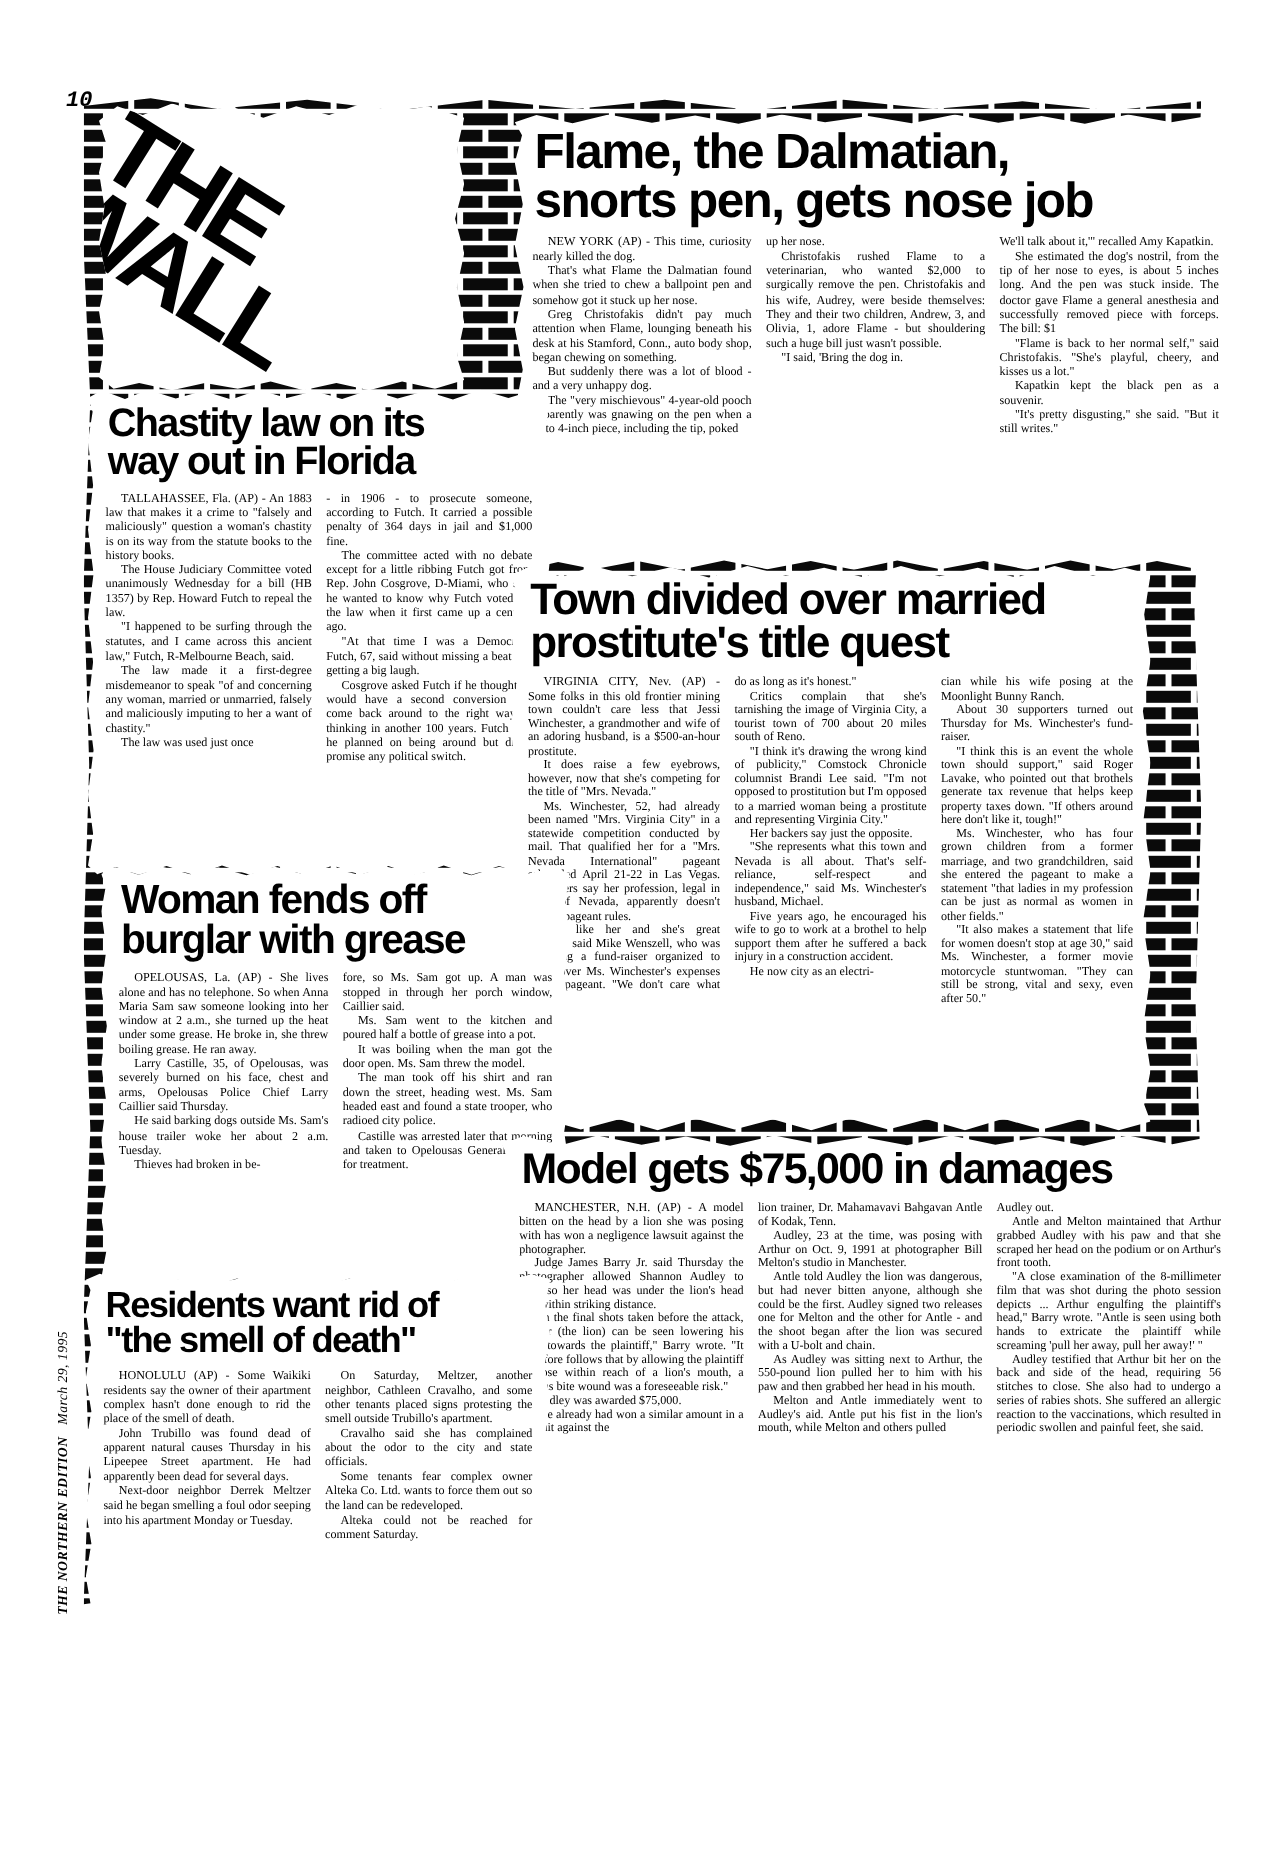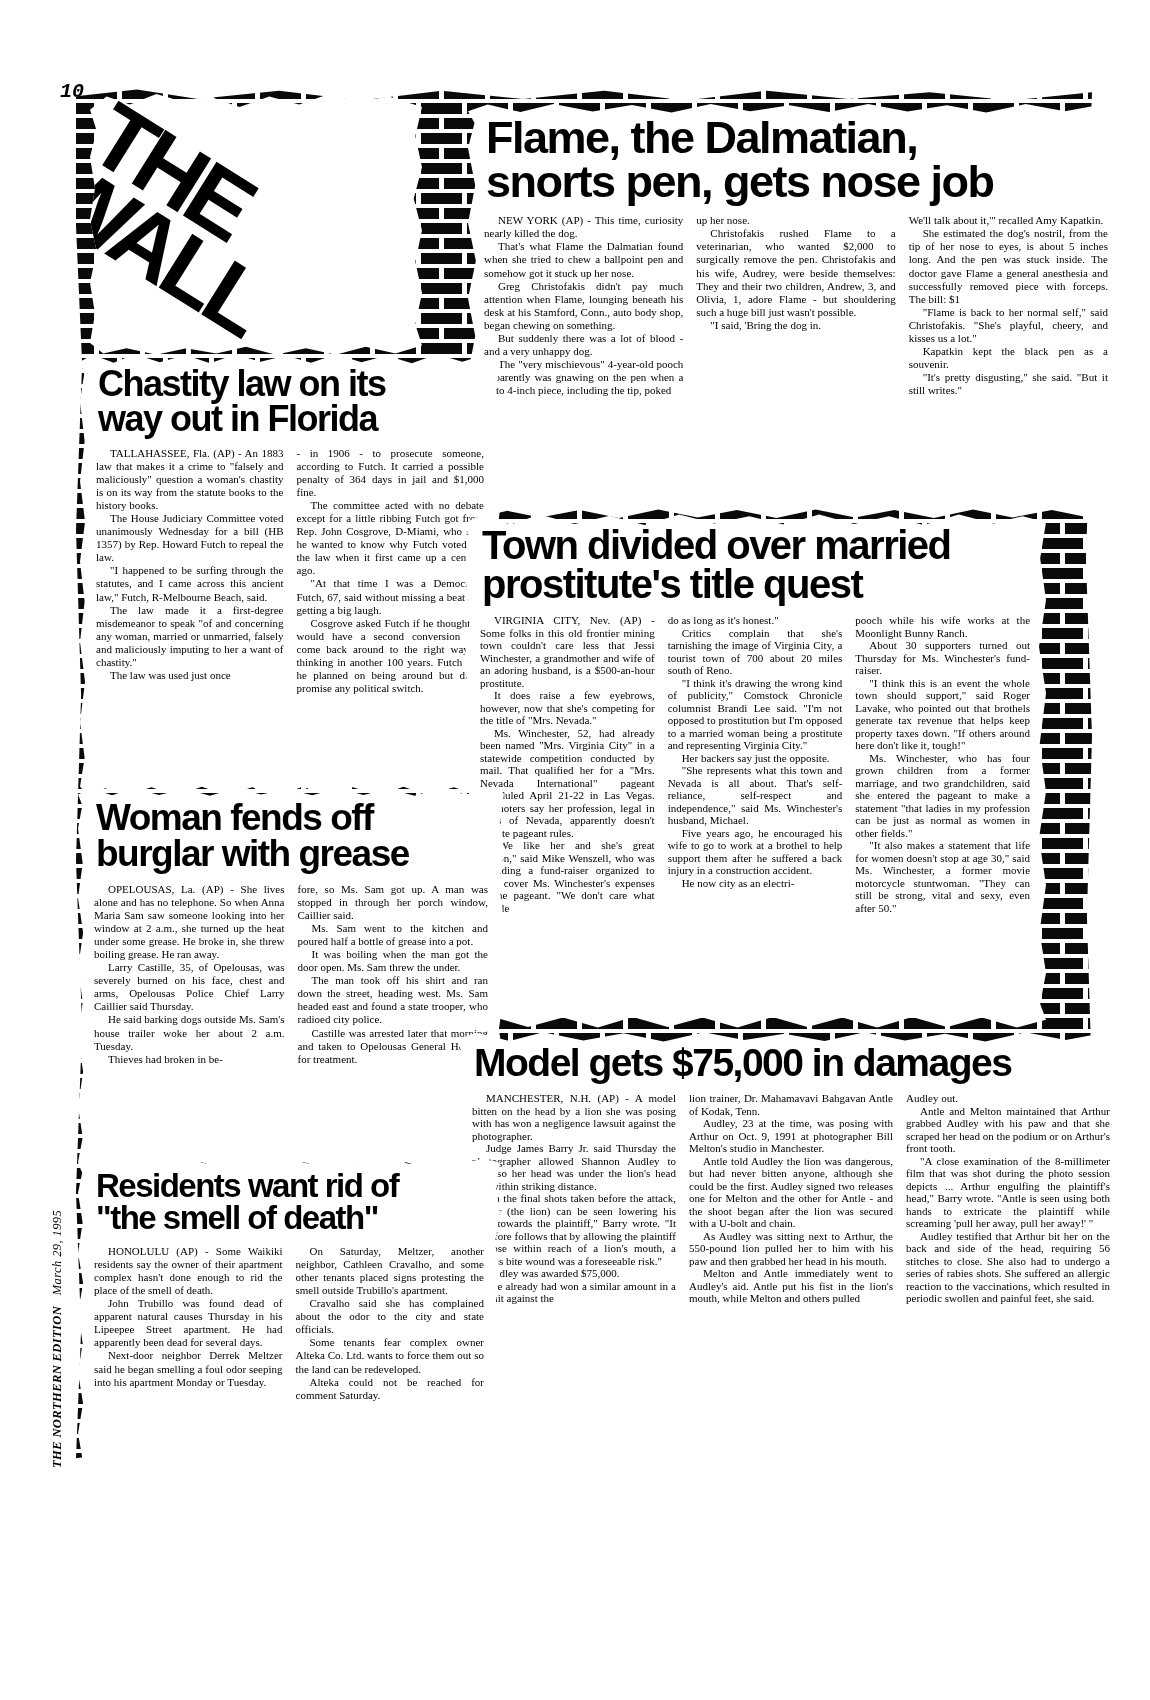"pooch while his wife works" p { text: pooch while his wife works -> cian while his wife posing }
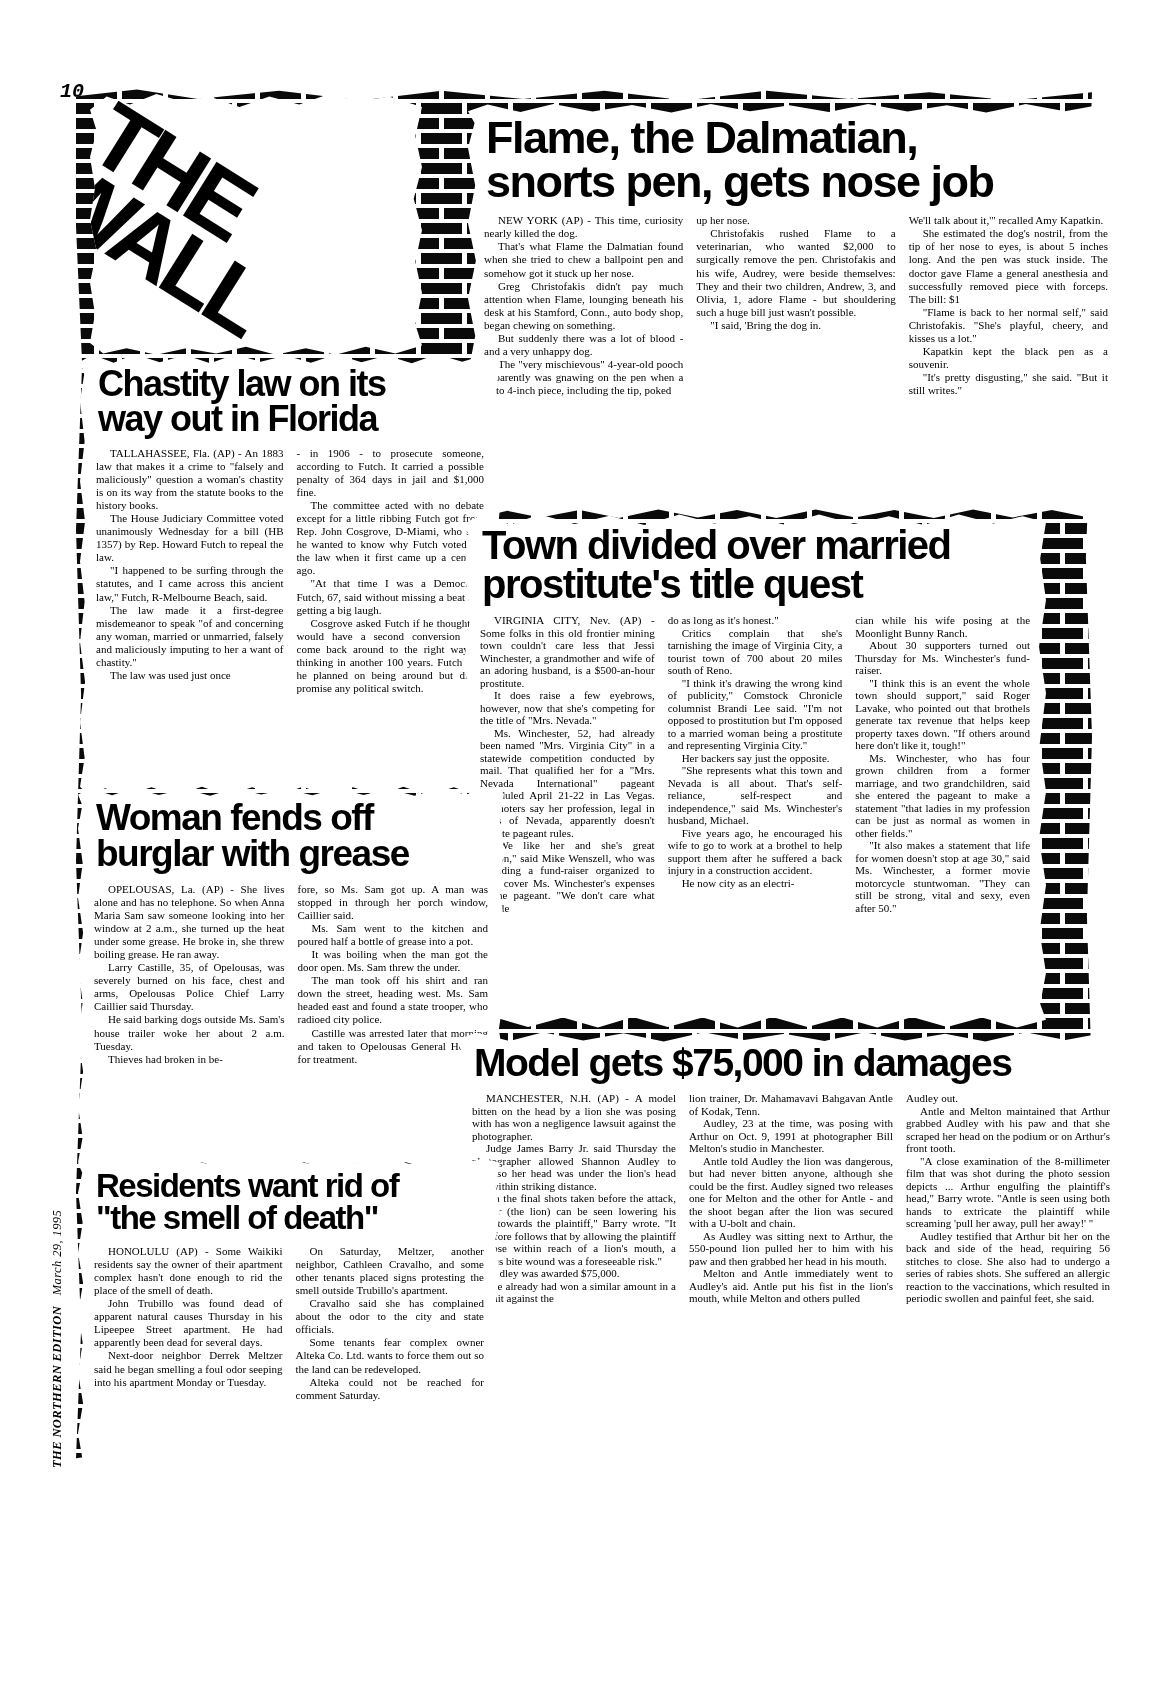"Woman fends off" .woman { left: 78px -> 92px }
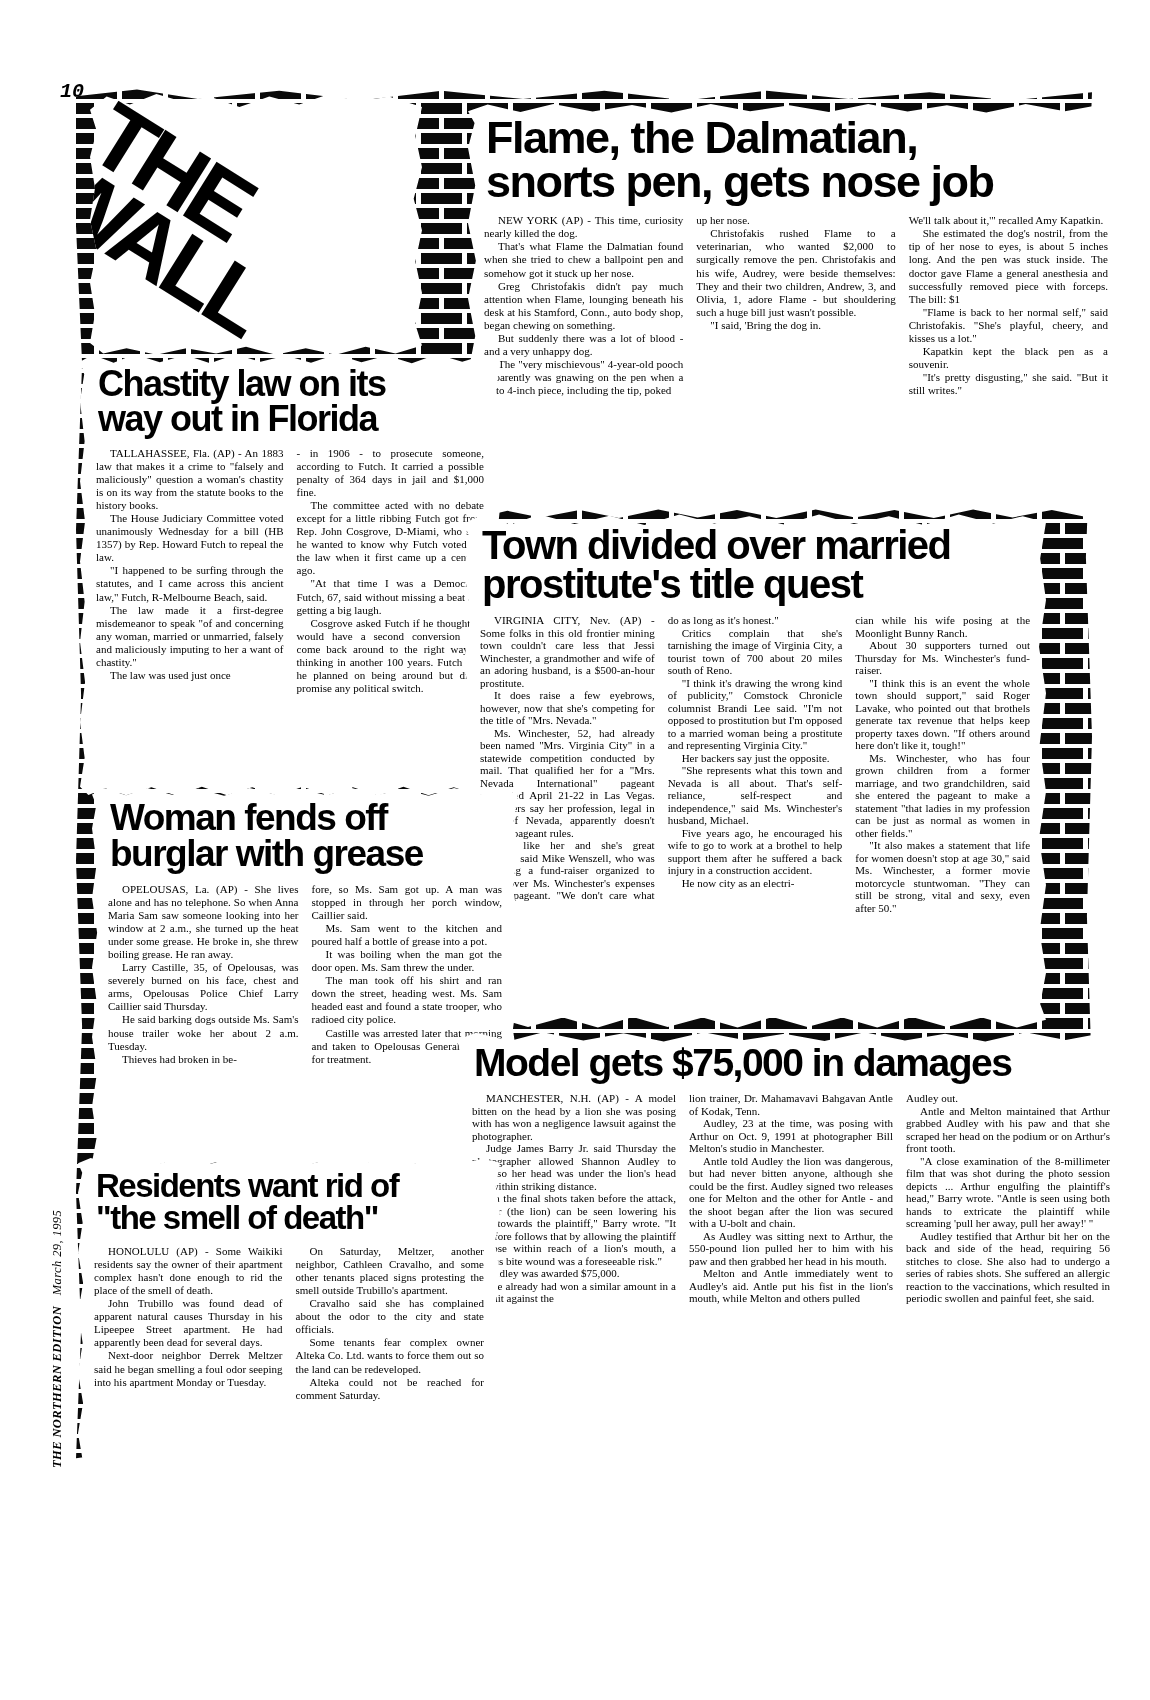"It was boiling when the" p { text: under -> model }
